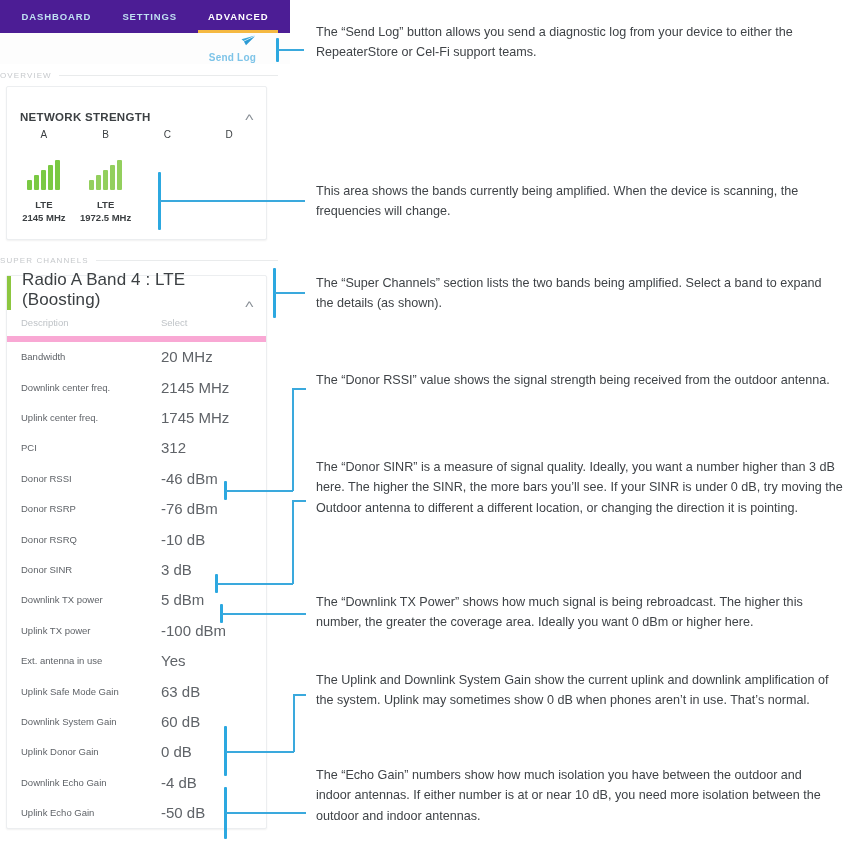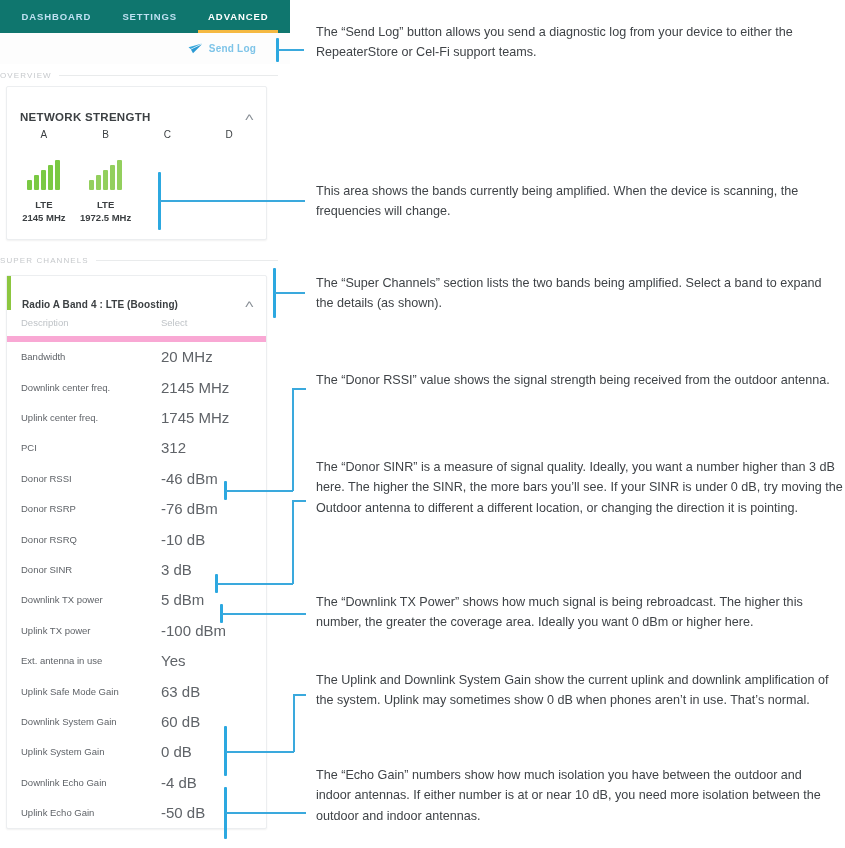"DASHBOARD" #tab-bar { background: #0f766e -> #4c1d95 }
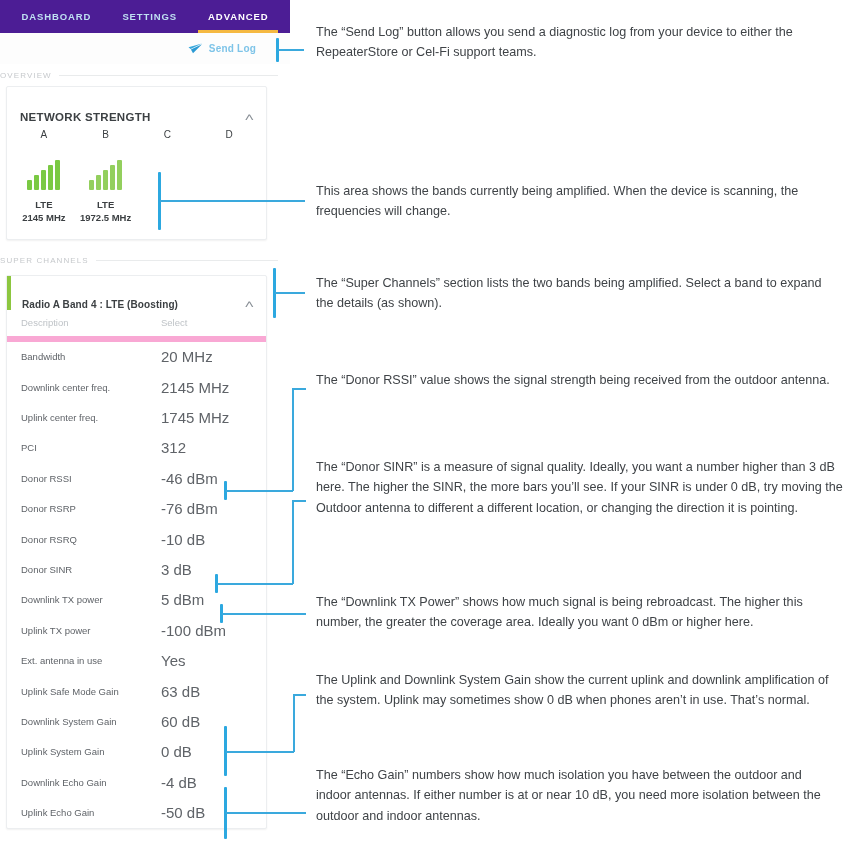"Send Log" #send-log-button { align-items: flex-start -> flex-end; flex-direction: none -> column }
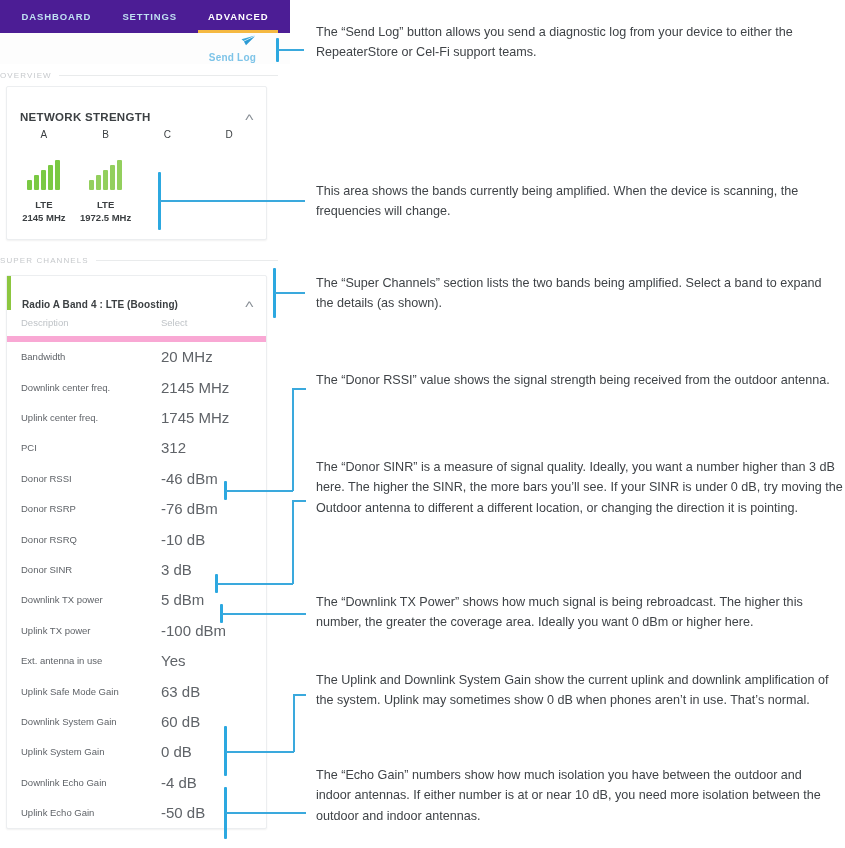"Radio A Band 4 :" #sc-header .title { font-size: 10px -> 17px; font-weight: bold -> normal }
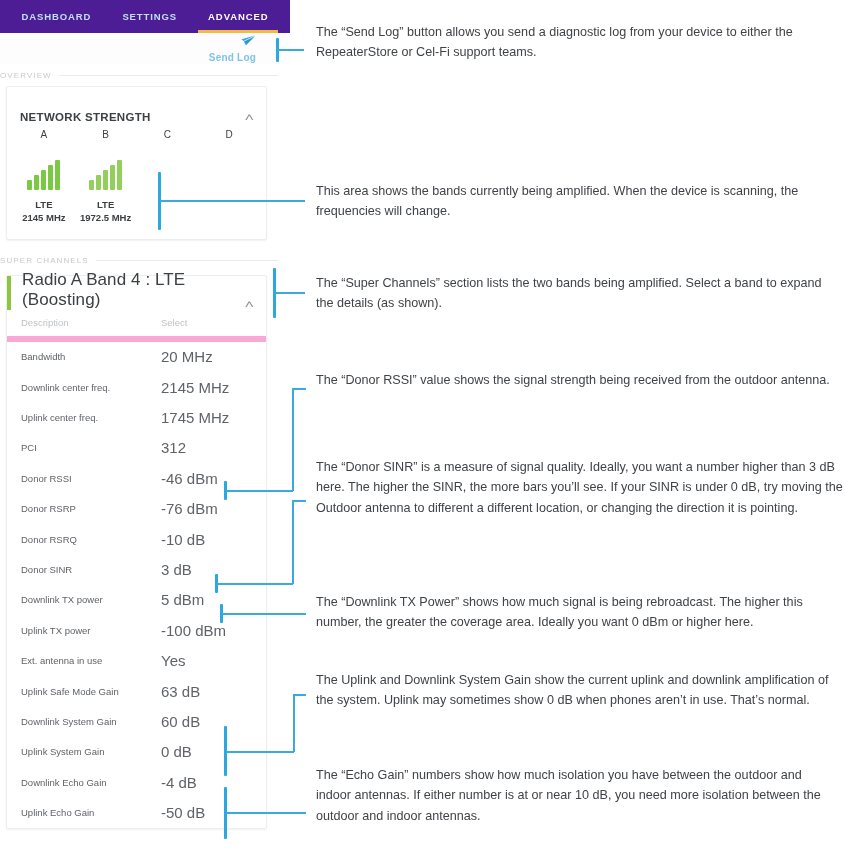"Uplink System Gain" span.c1 { text: System -> Donor }
